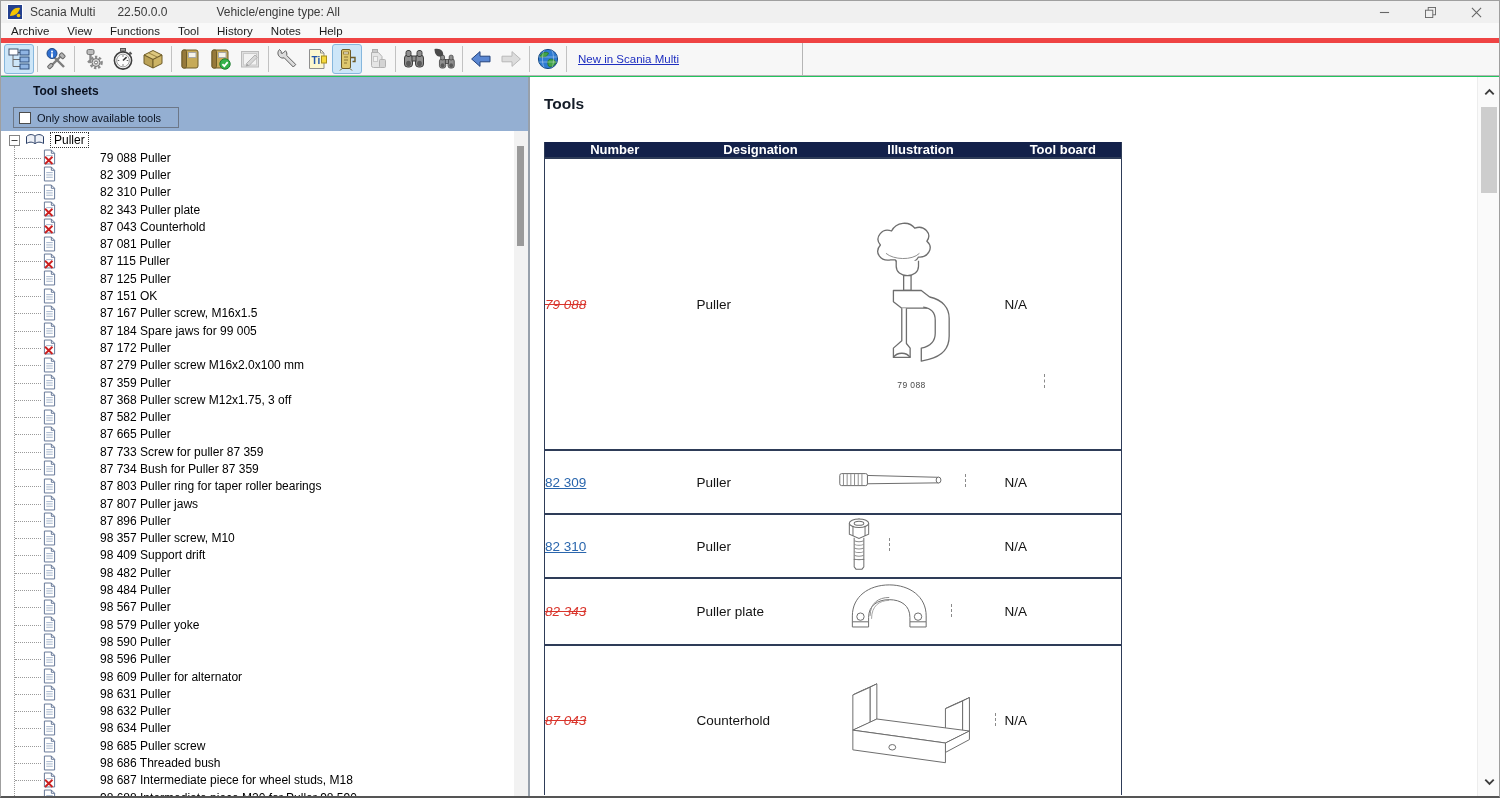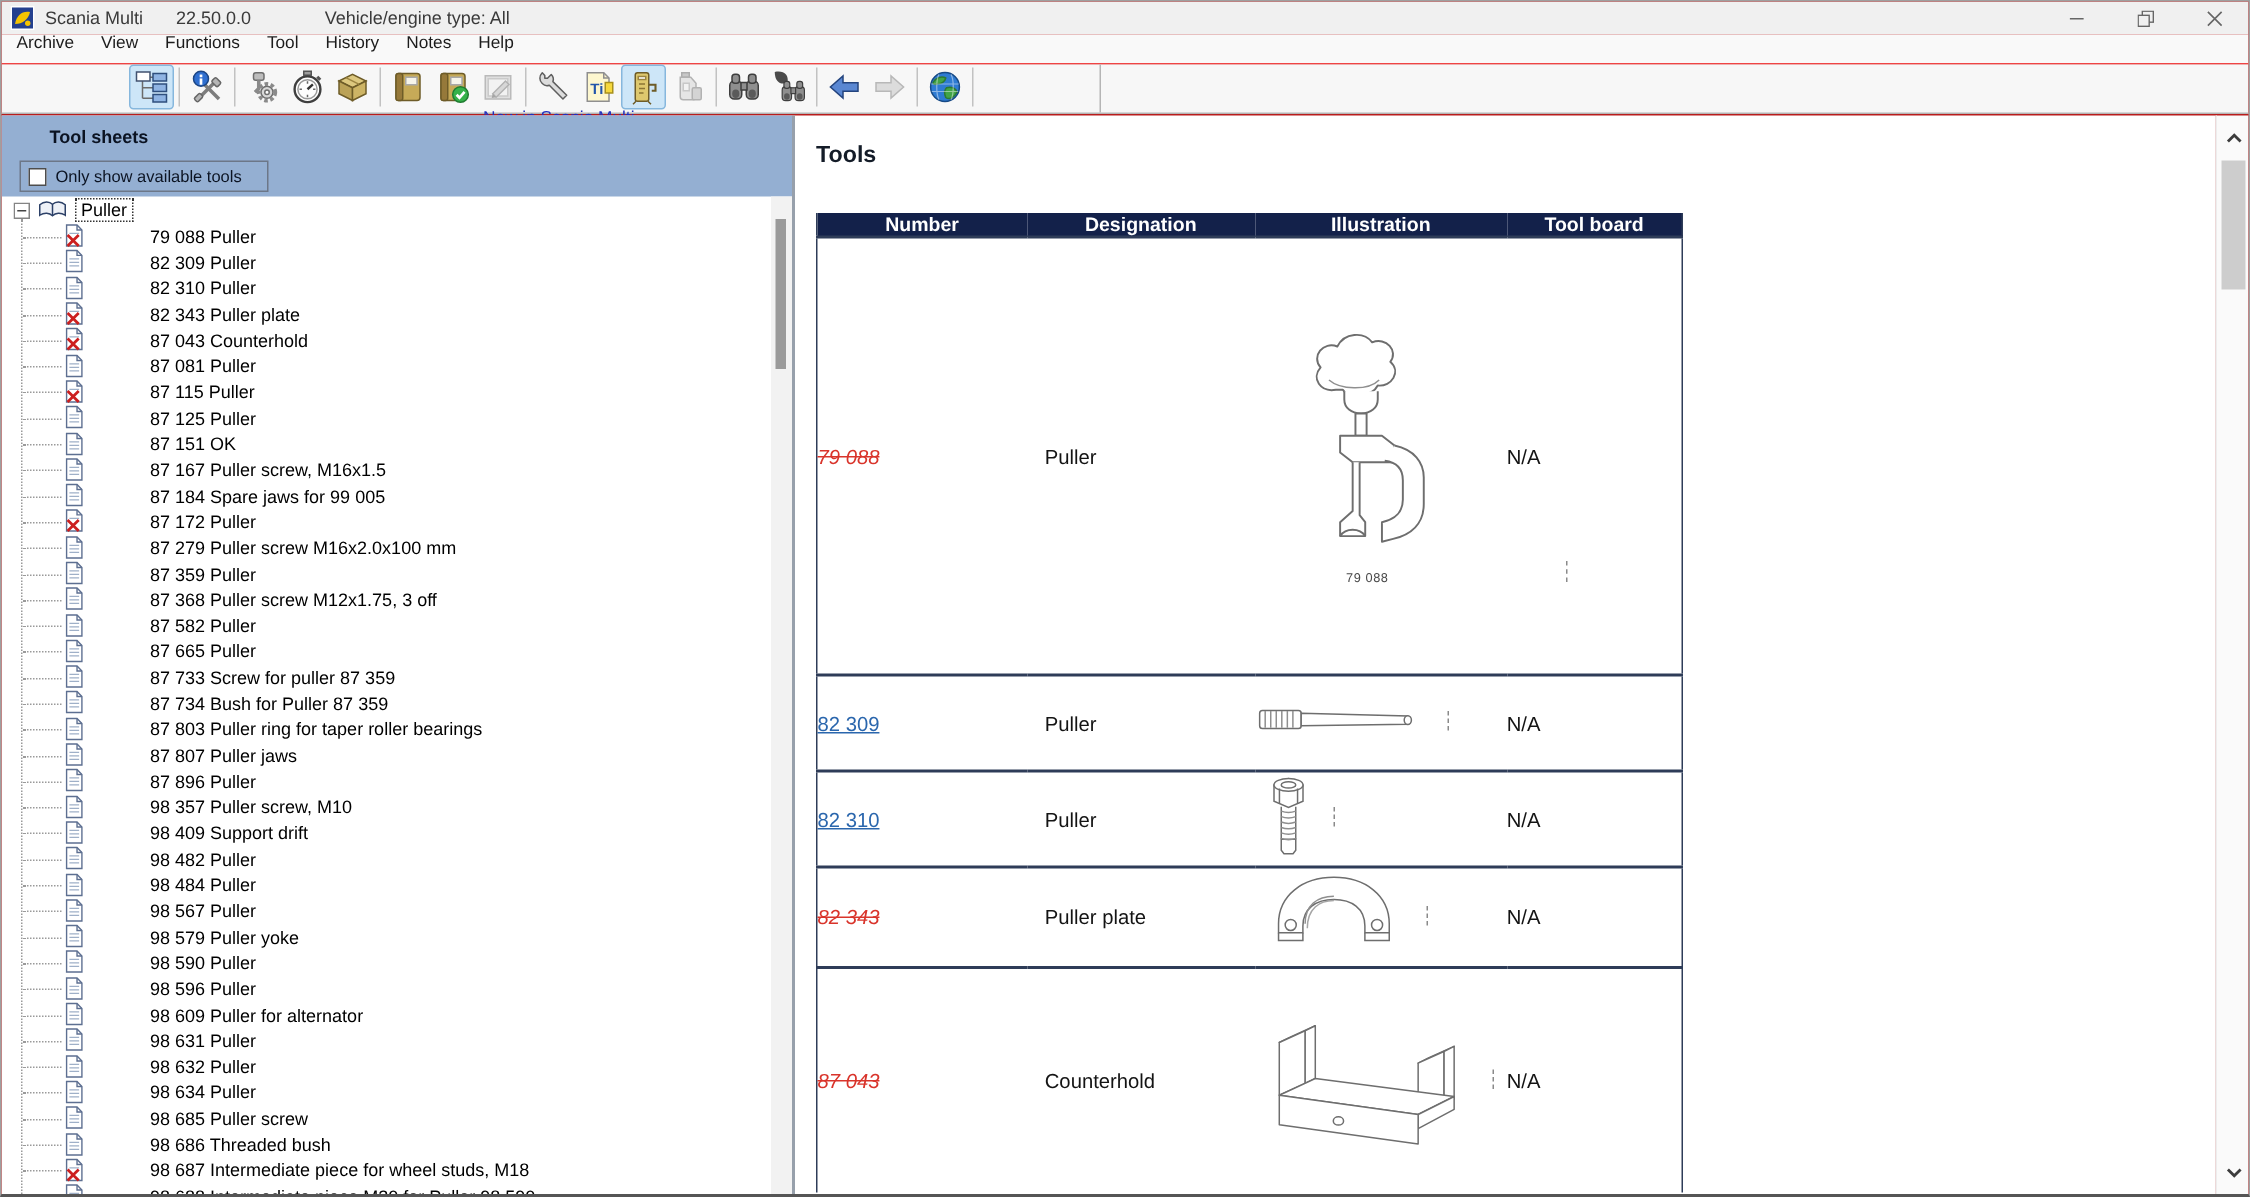"Scania Multi" .app { background: #b91c1c -> #22c55e }
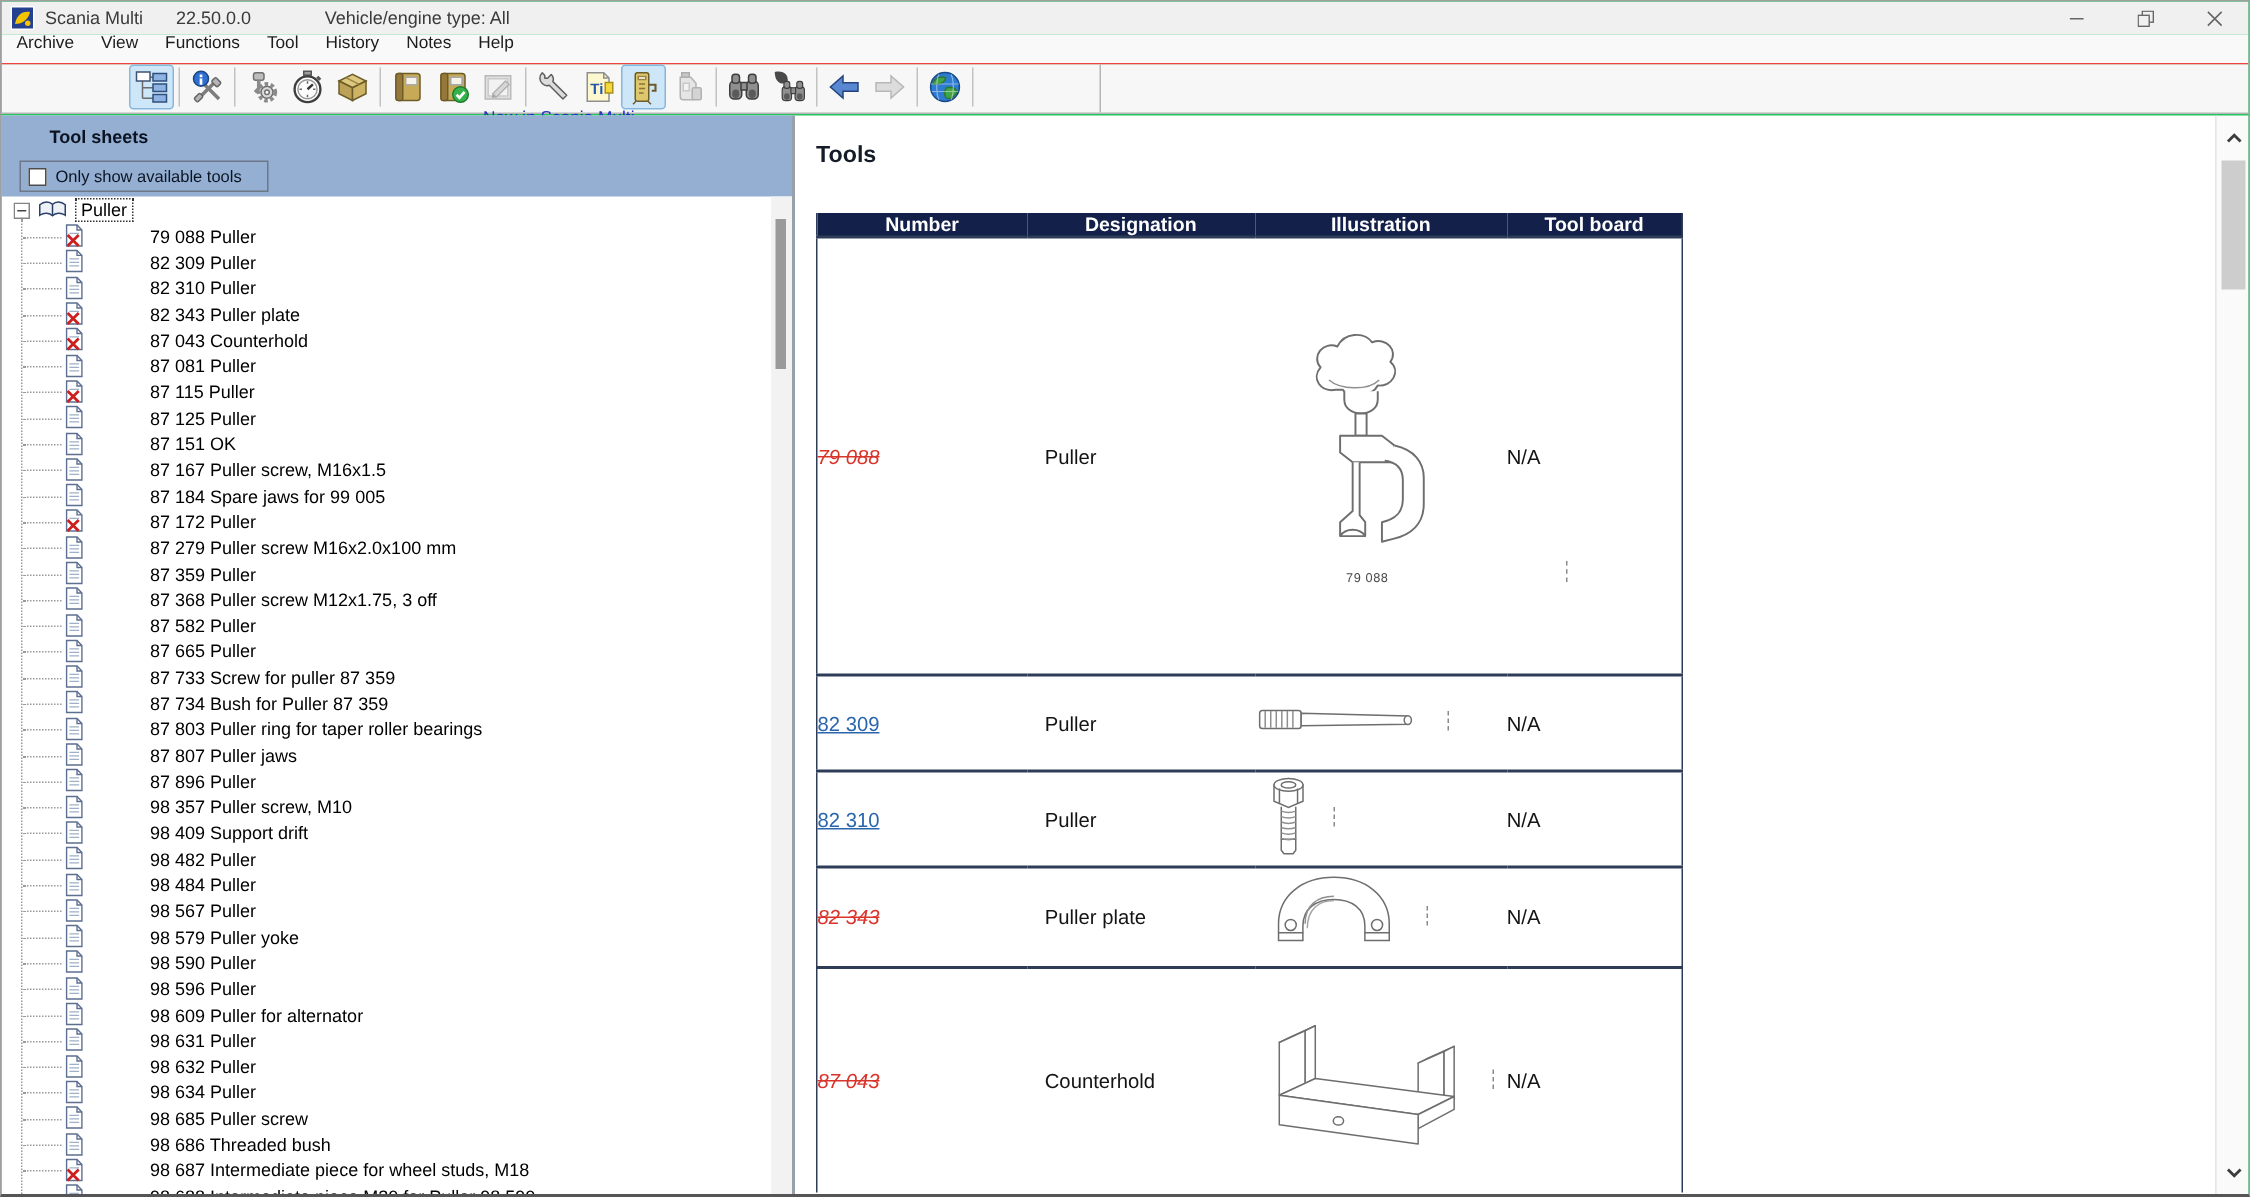"Archive" .menubar { align-items: none -> center; border-bottom: 1px solid #ef4444 -> 5px solid #ef4444 }
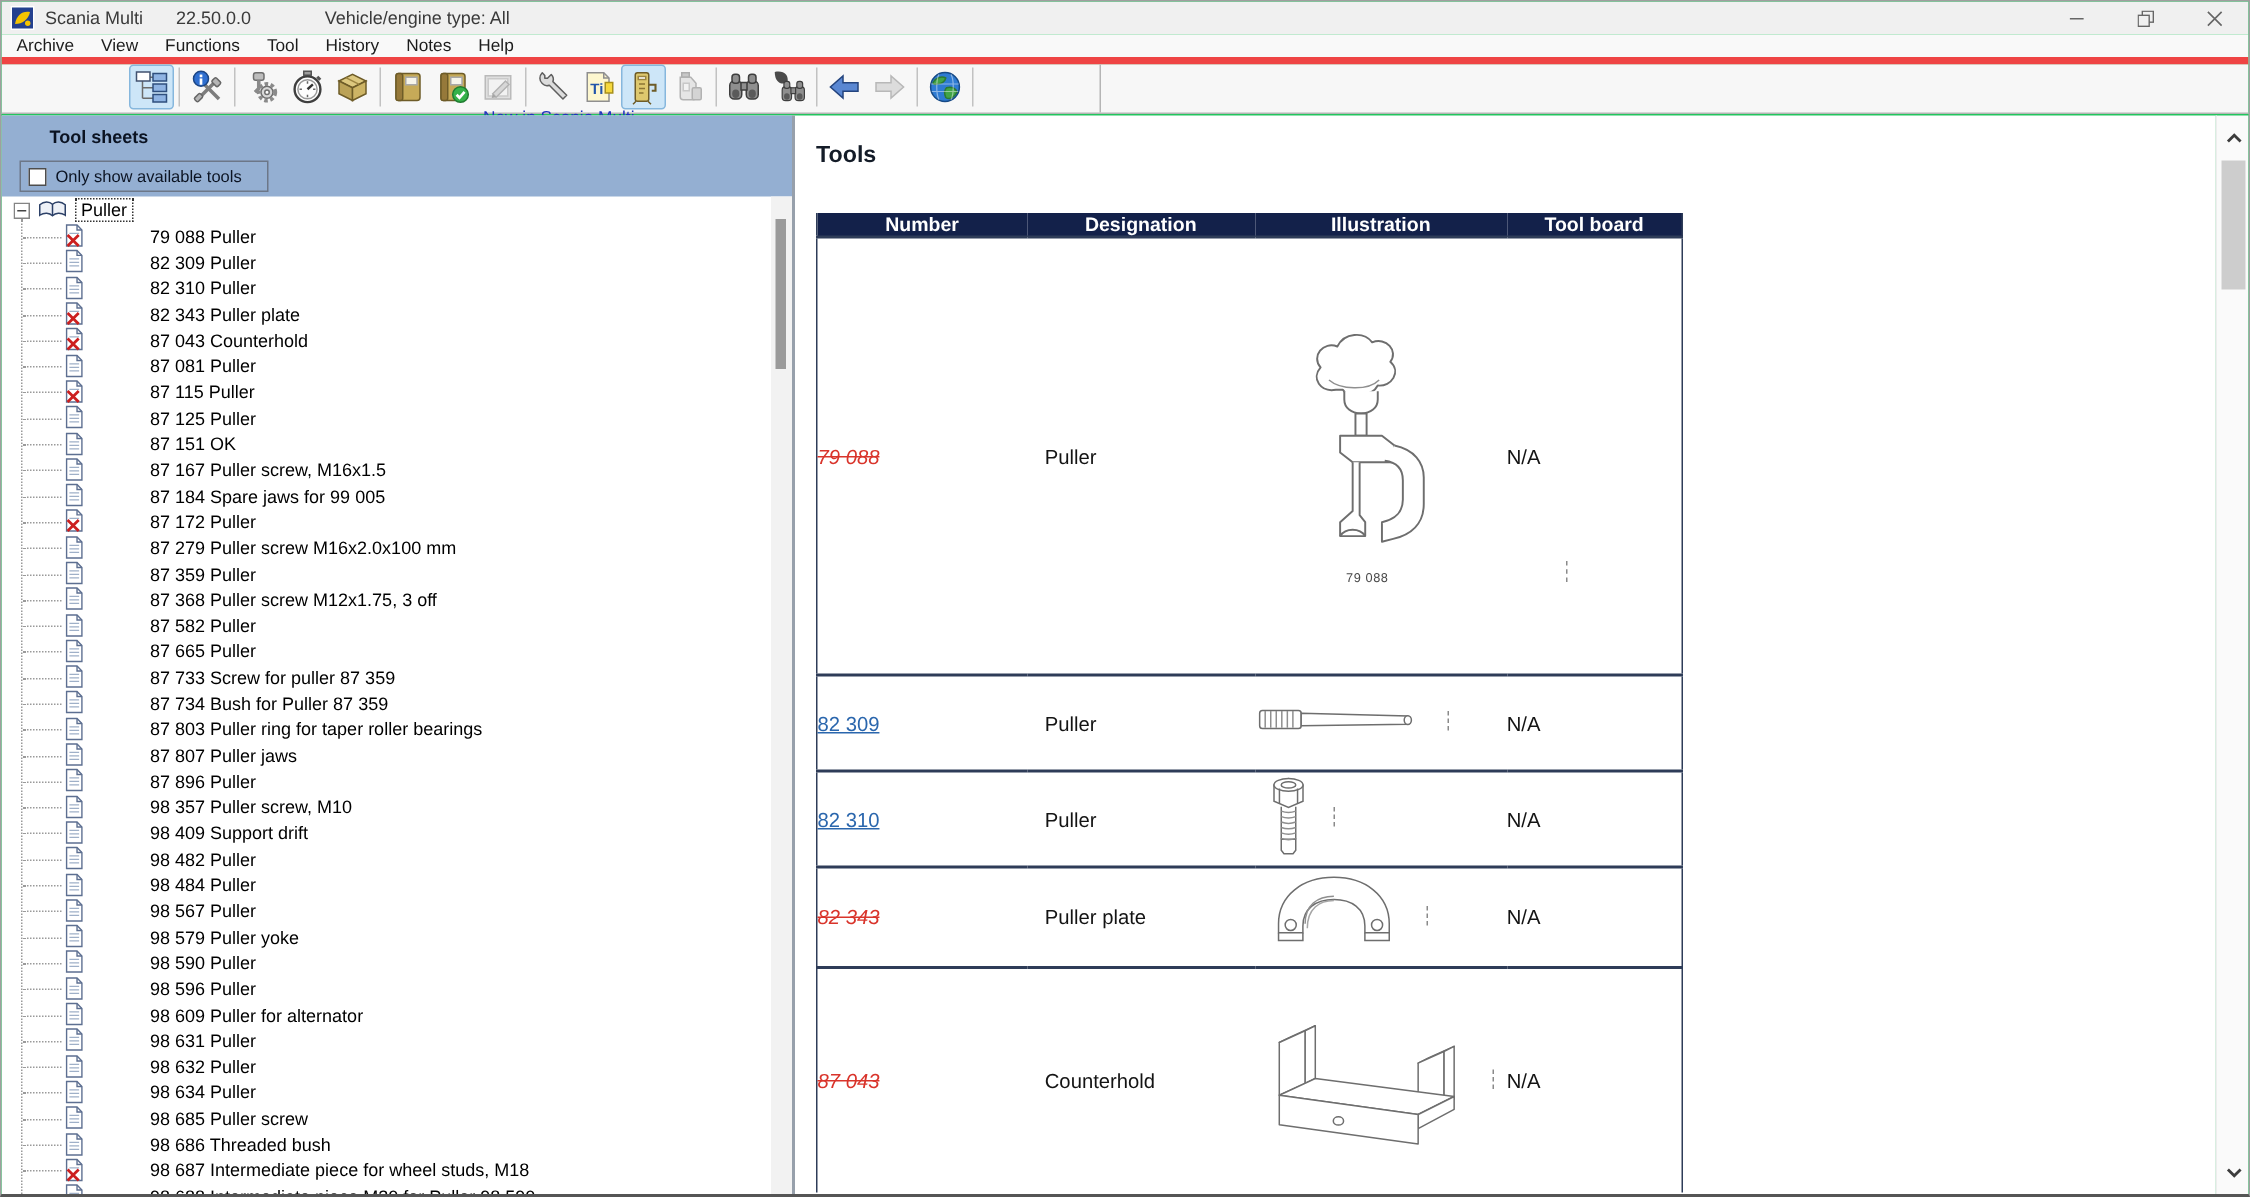"Ti" .tb-band { flex-direction: column -> none; width: 733px -> 802px }
